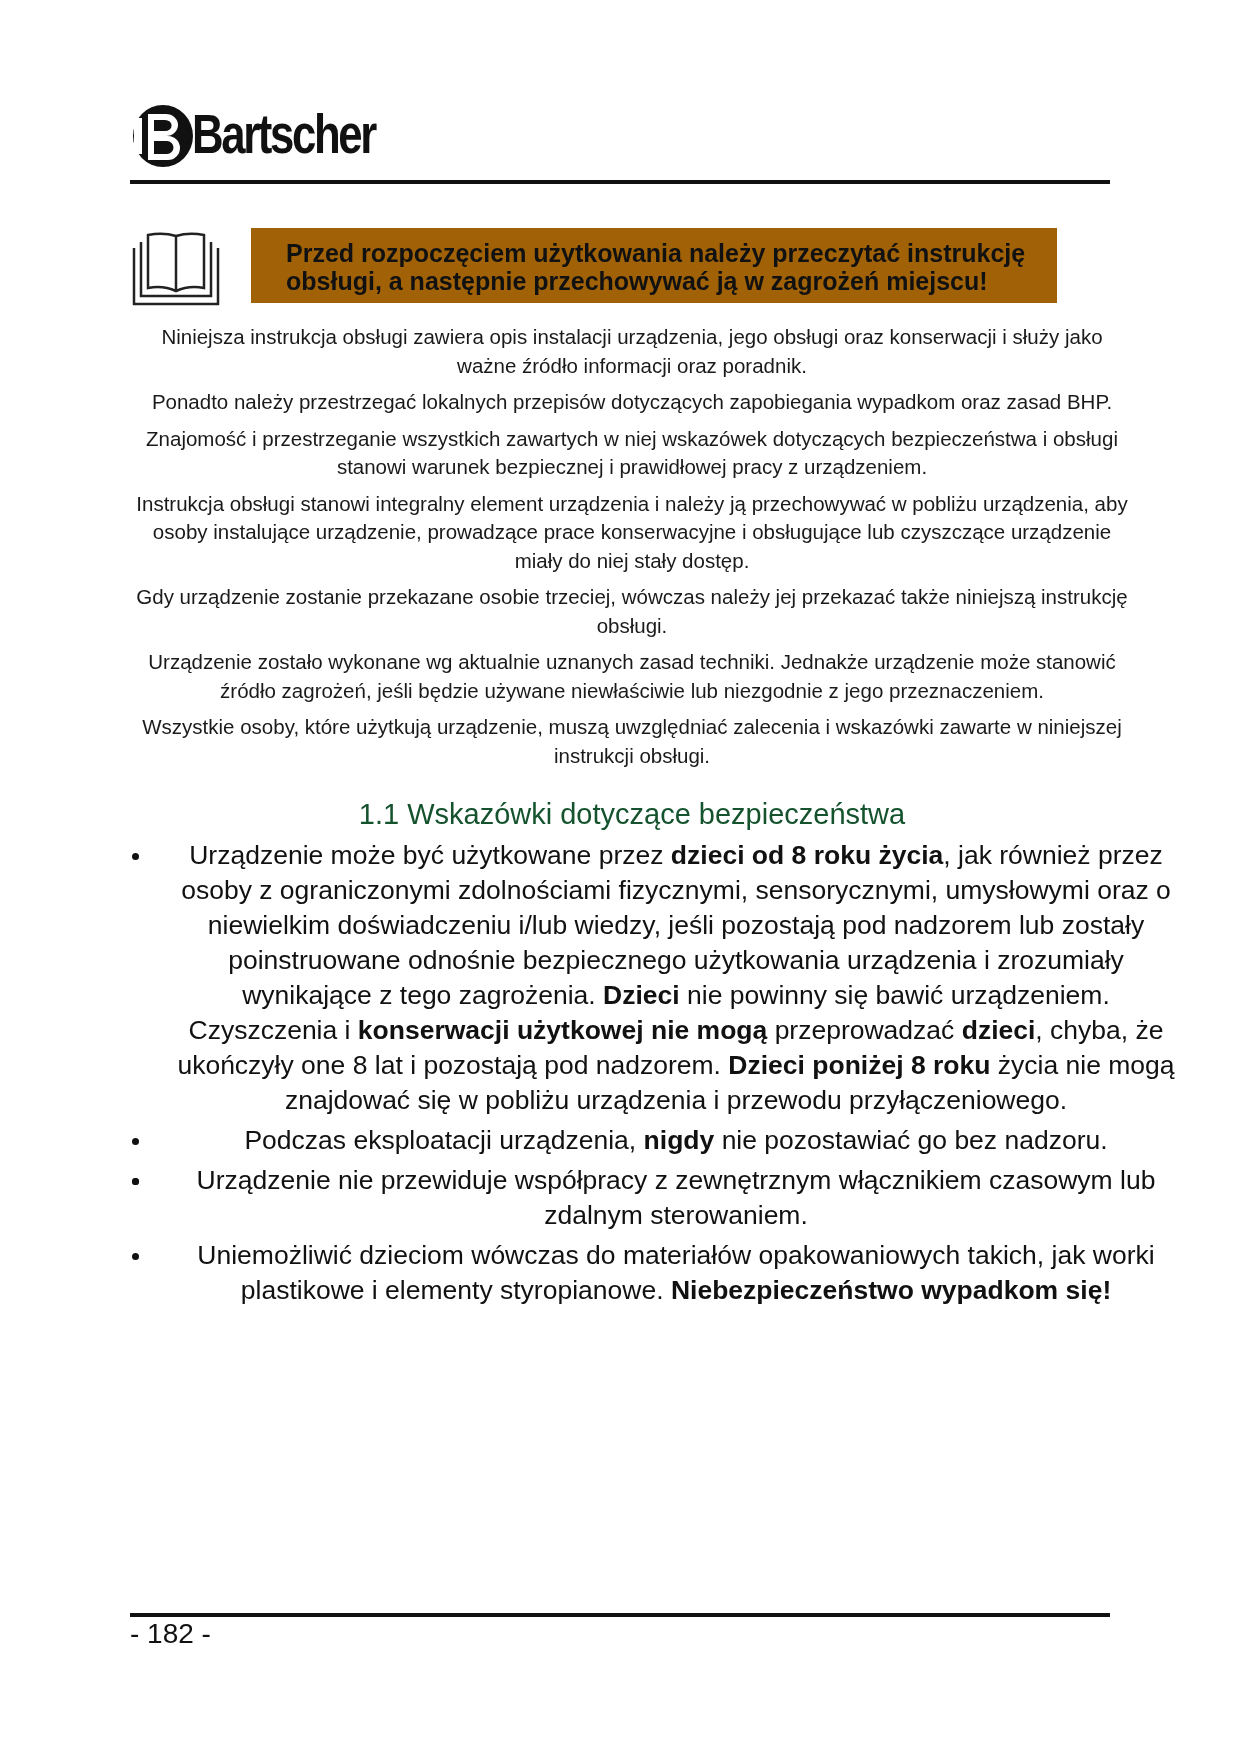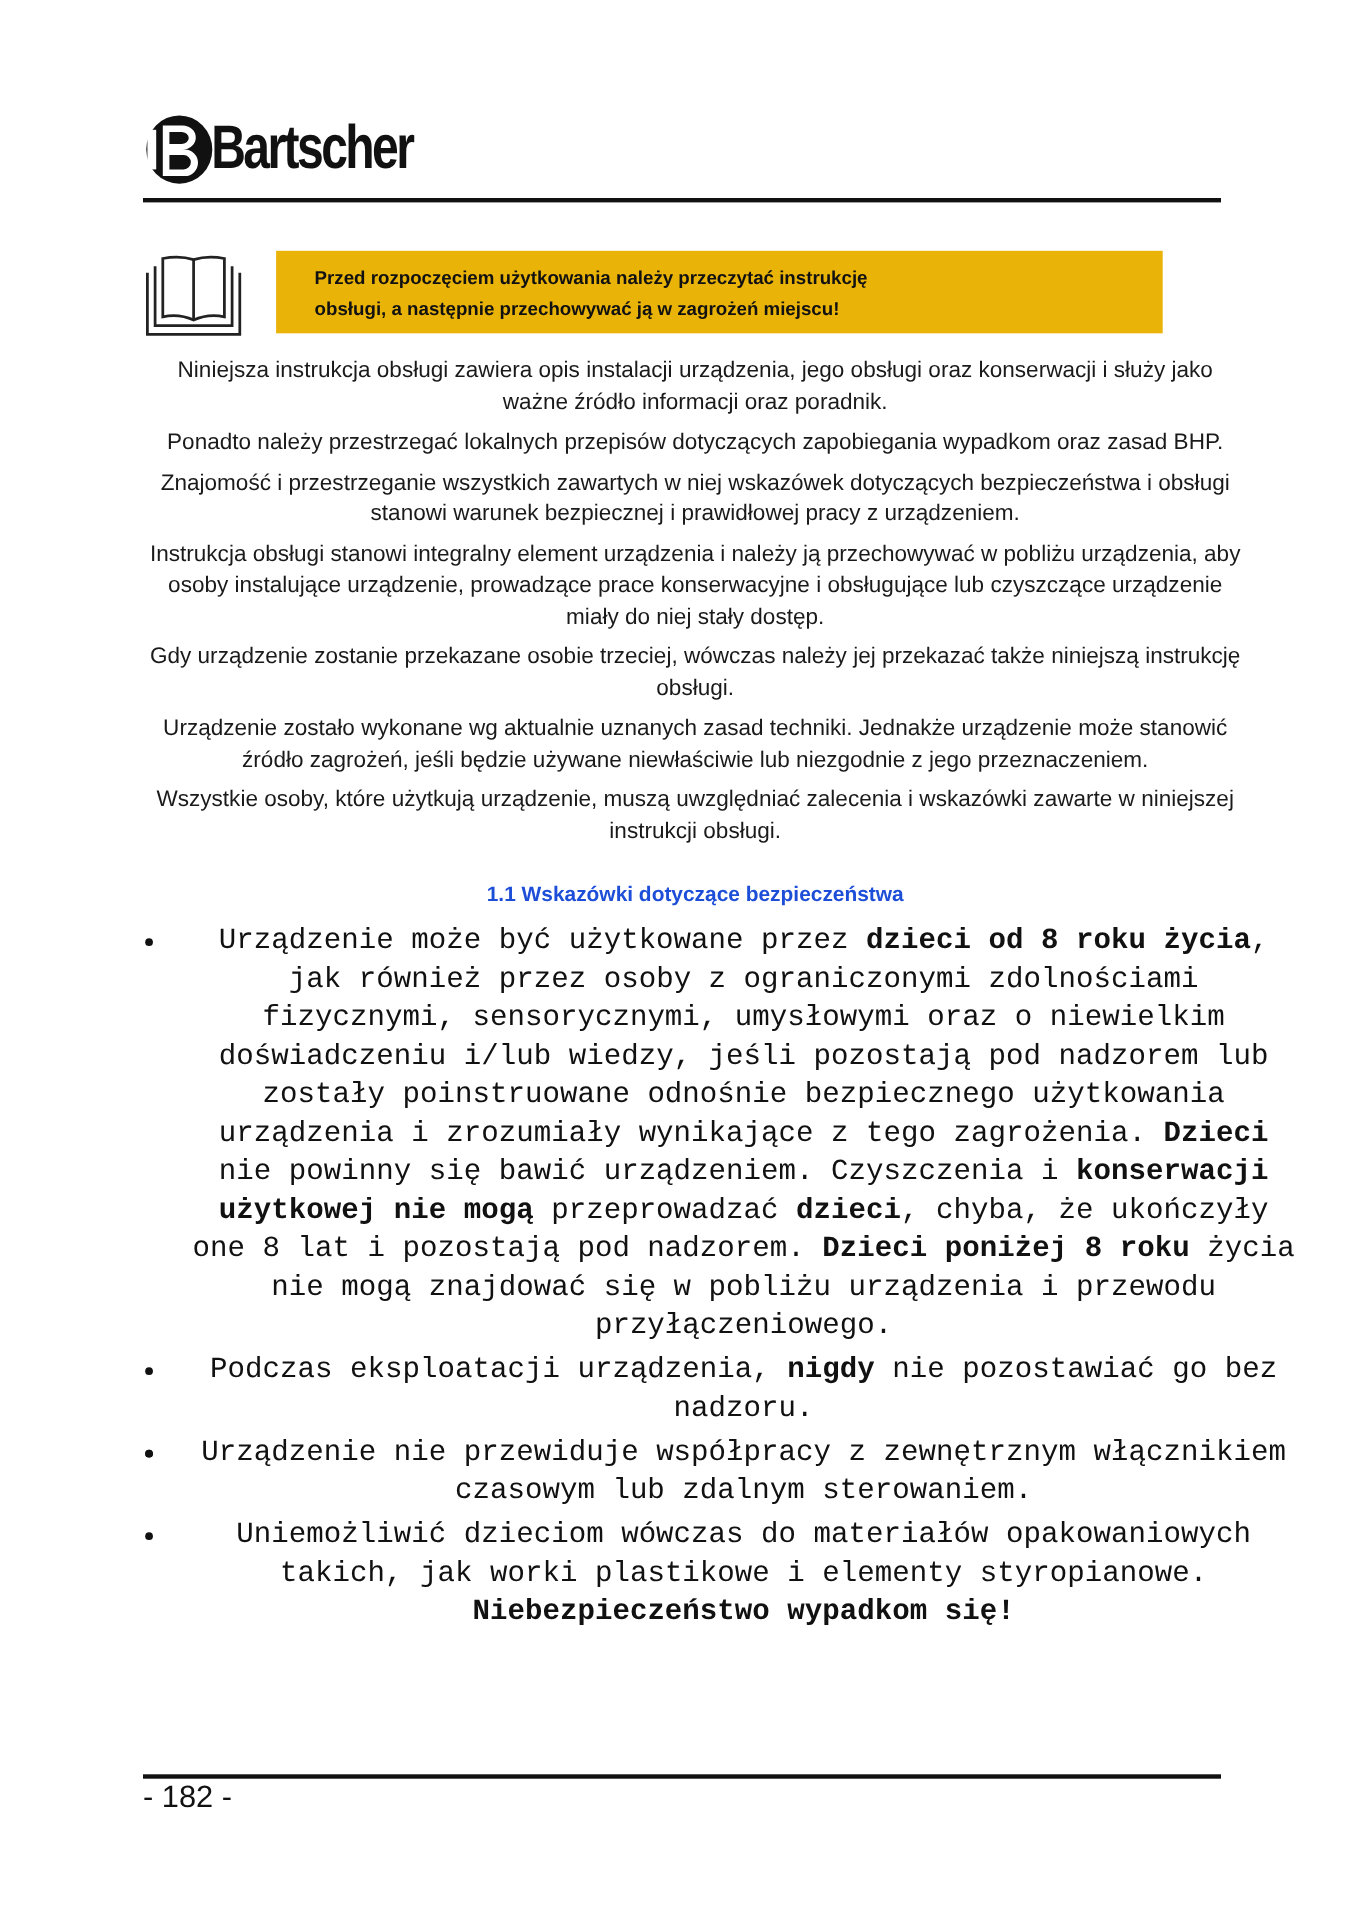"Przed rozpoczęciem użytkowania należy" .notice { background: #eab308 -> #a16207; font-size: 17px -> 25px }
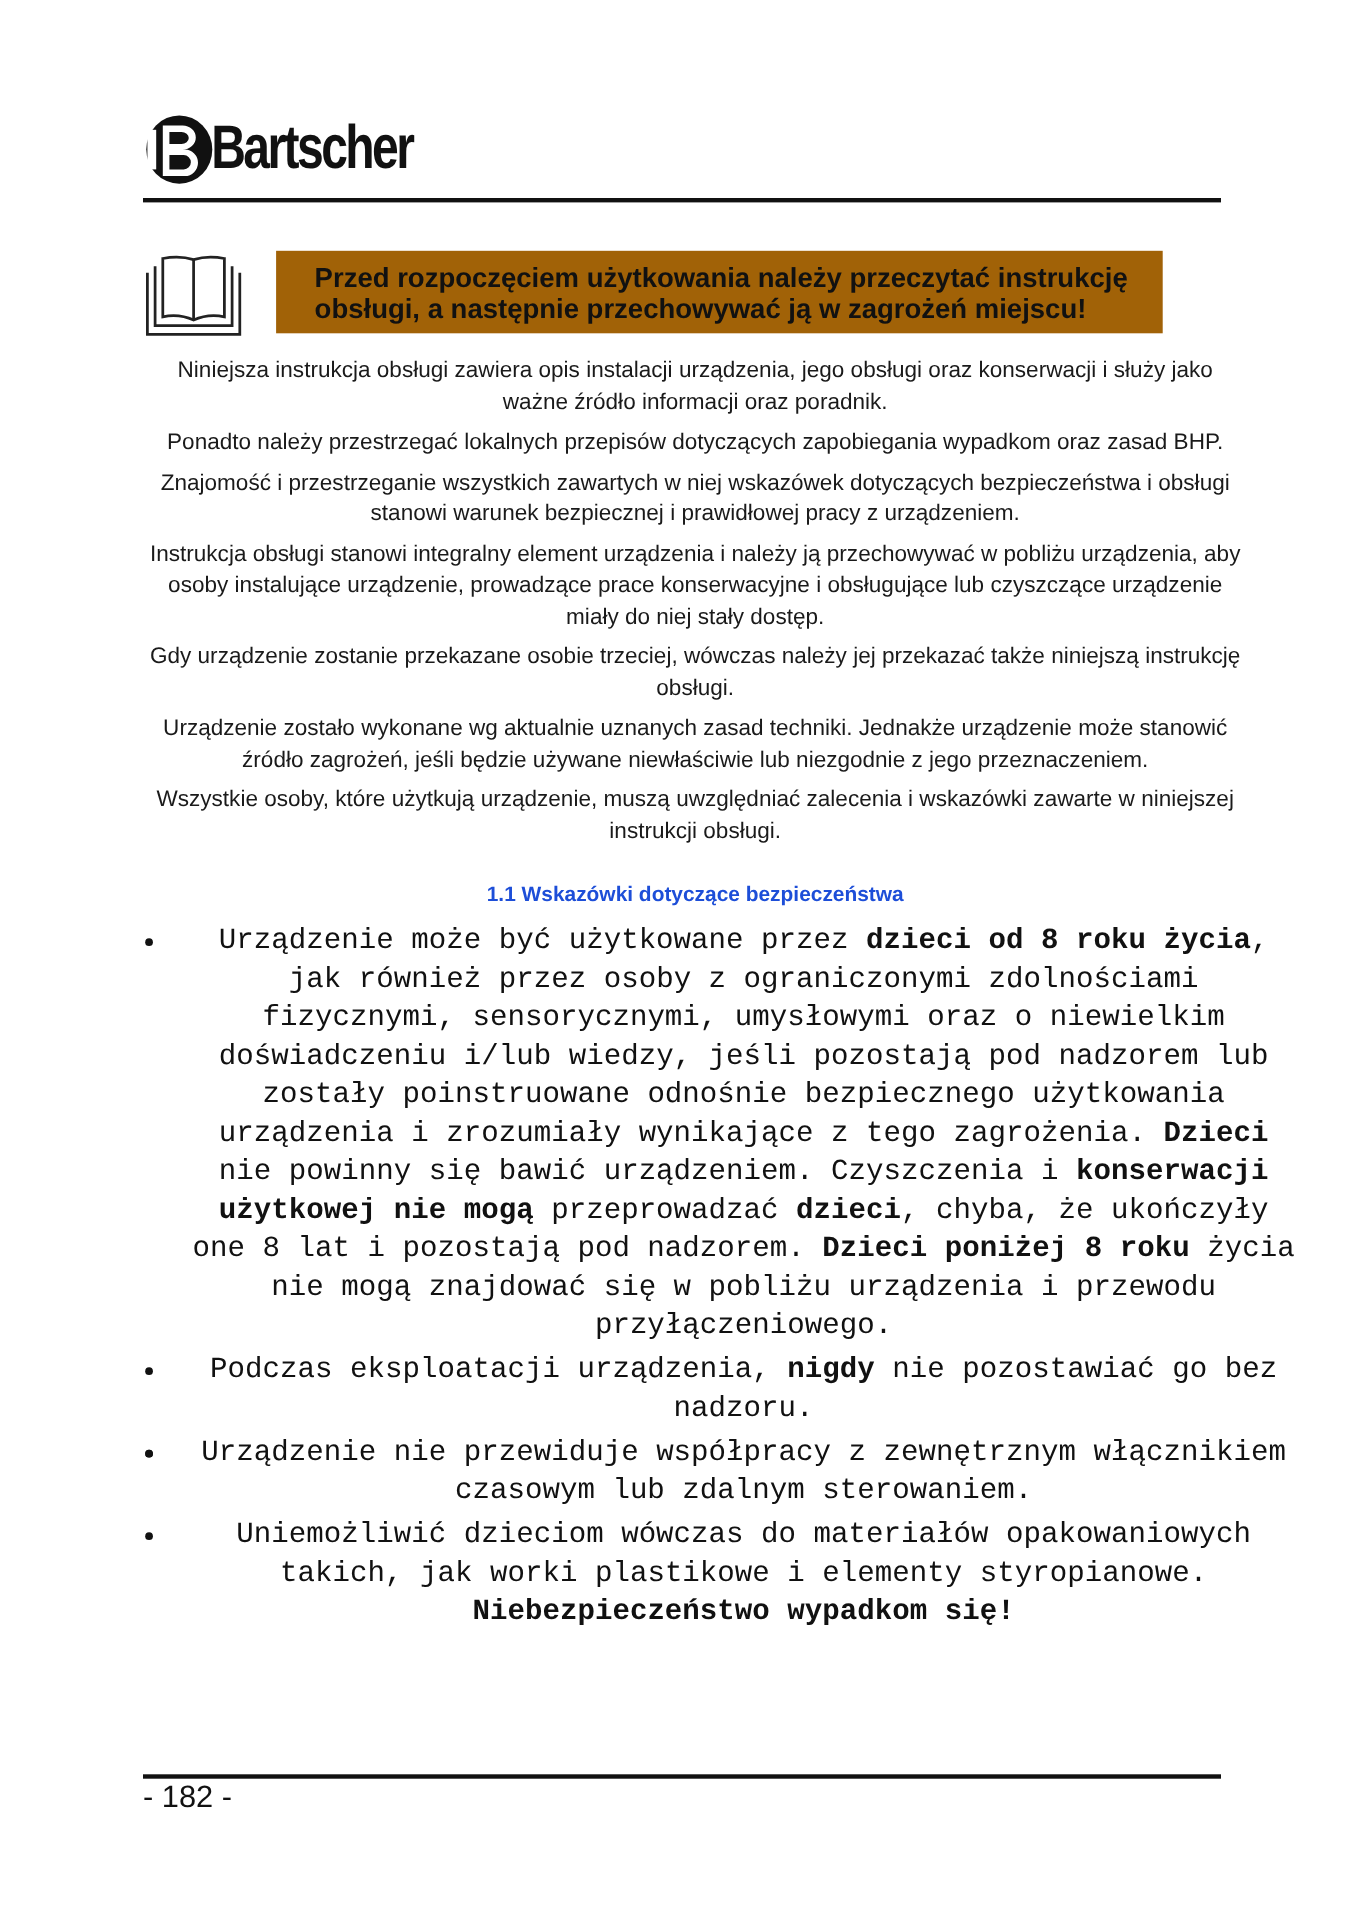"1.1 Wskazówki dotyczące bezpieczeństwa" h2.subsection { color: #1d4ed8 -> #14532d; font-size: 19px -> 29px; font-weight: bold -> normal }
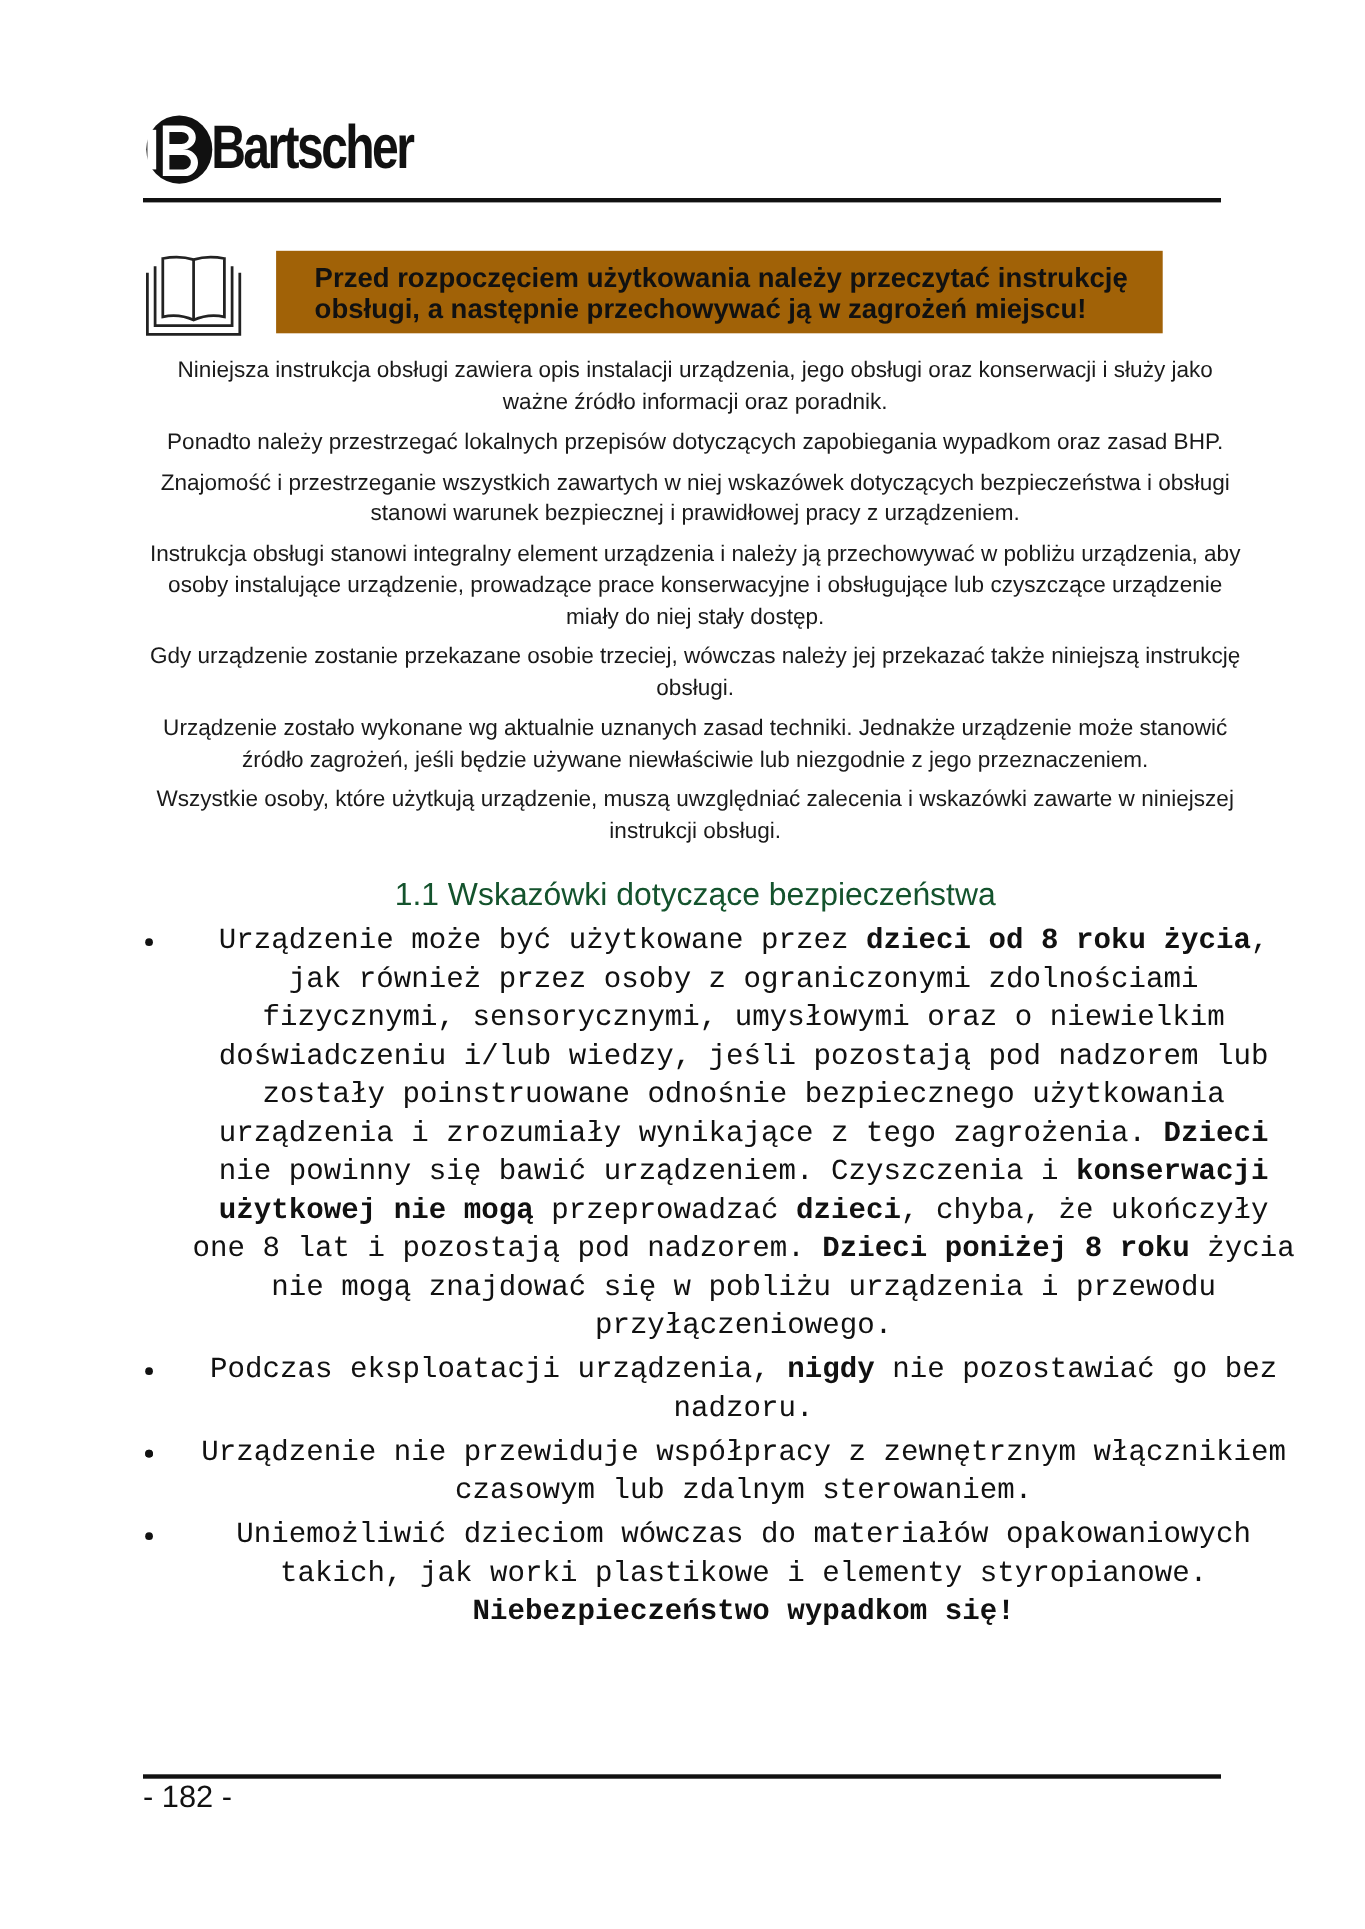"Urządzenie może być użytkowane przez" ul.bullets li { font-family: Liberation Mono, monospace -> none }
